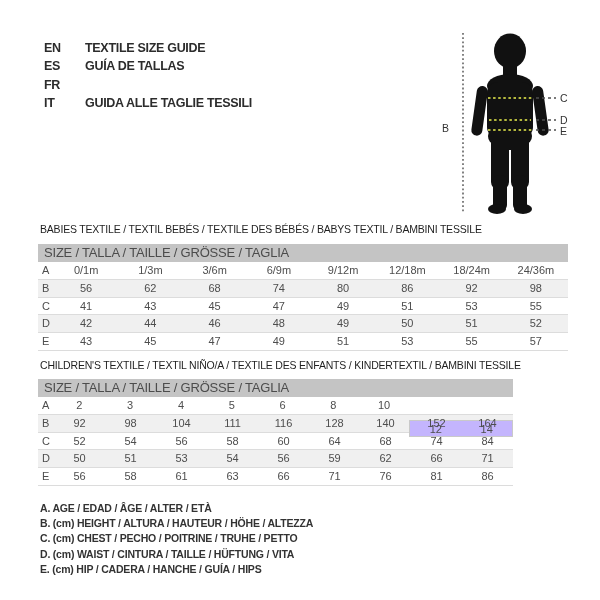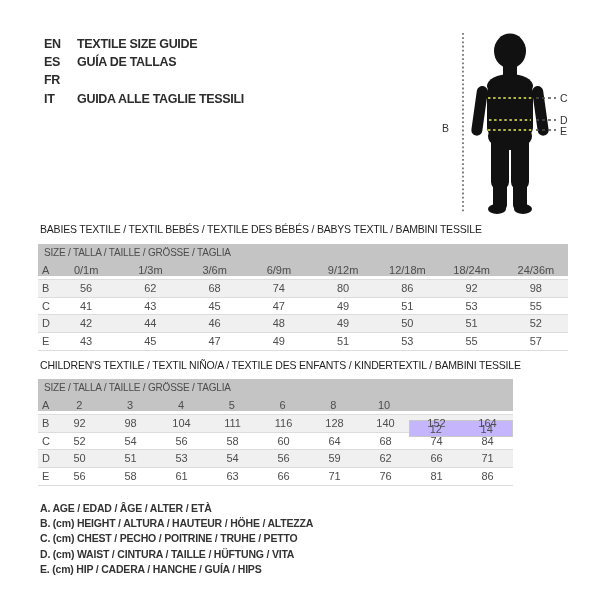"EN" .lang-row { align-items: flex-start -> flex-end; gap: none -> 8px }
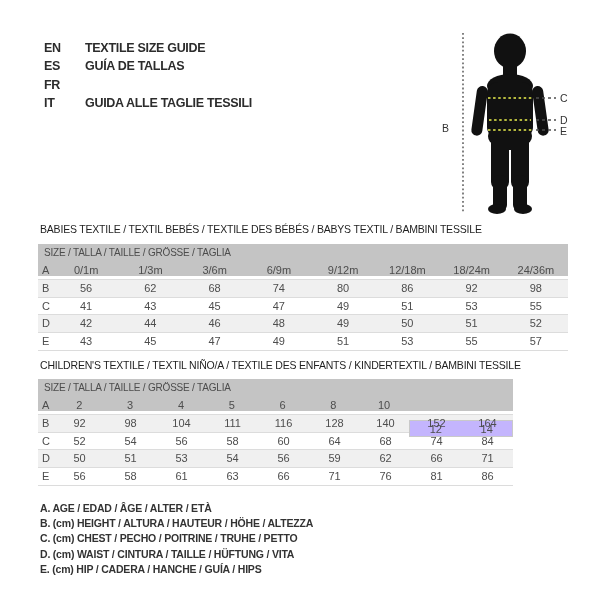"SIZE / TALLA / TAILLE" .size-bar { font-size: 10px -> 13px; height: 32px -> 18px }
